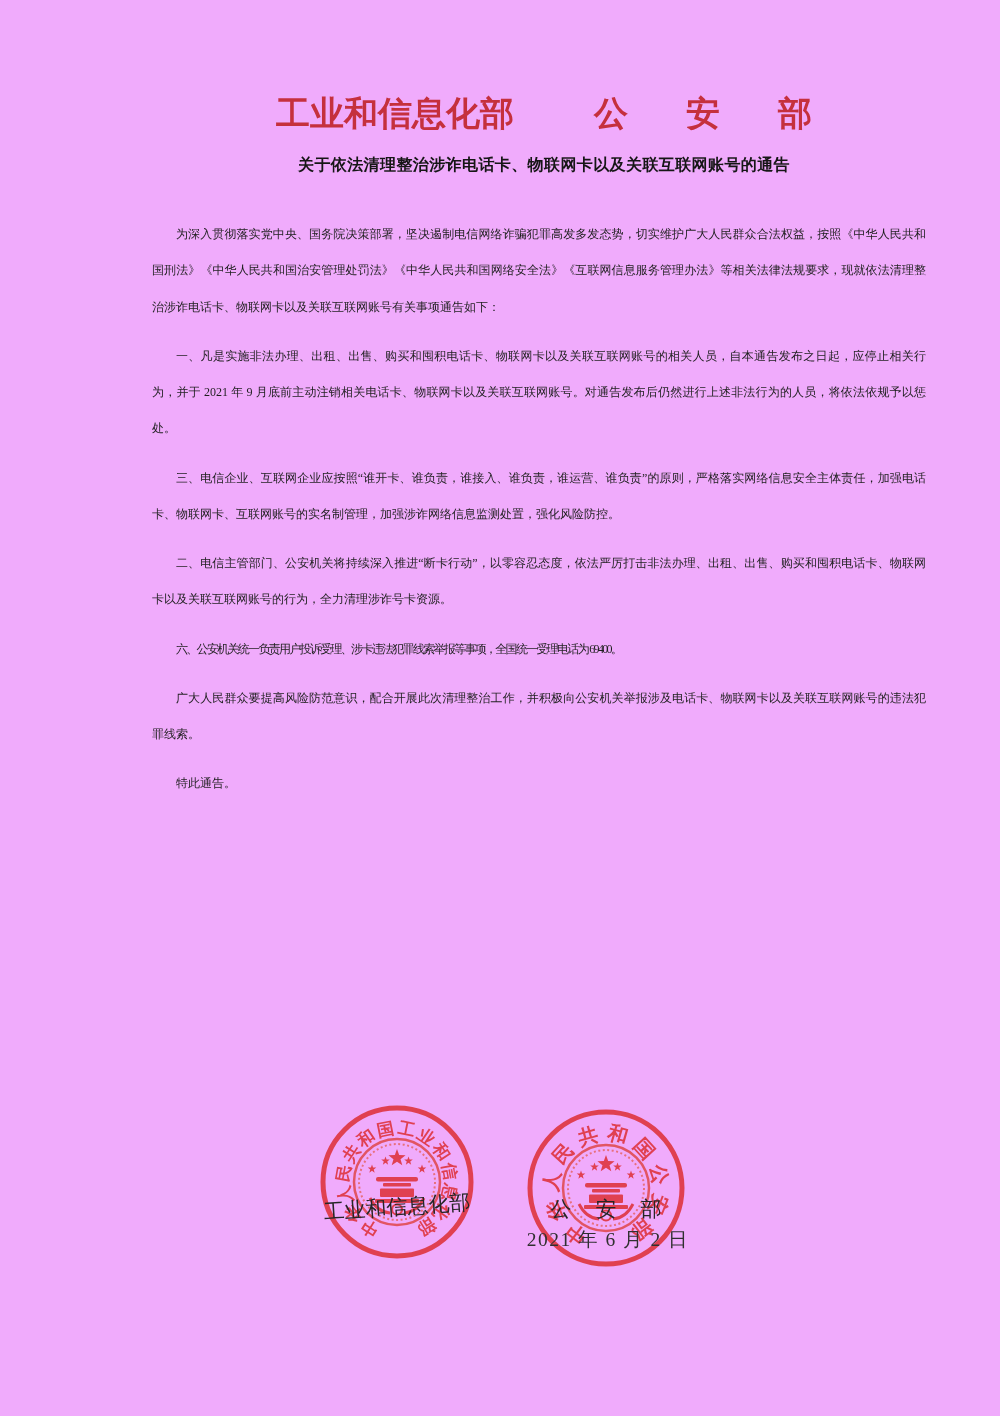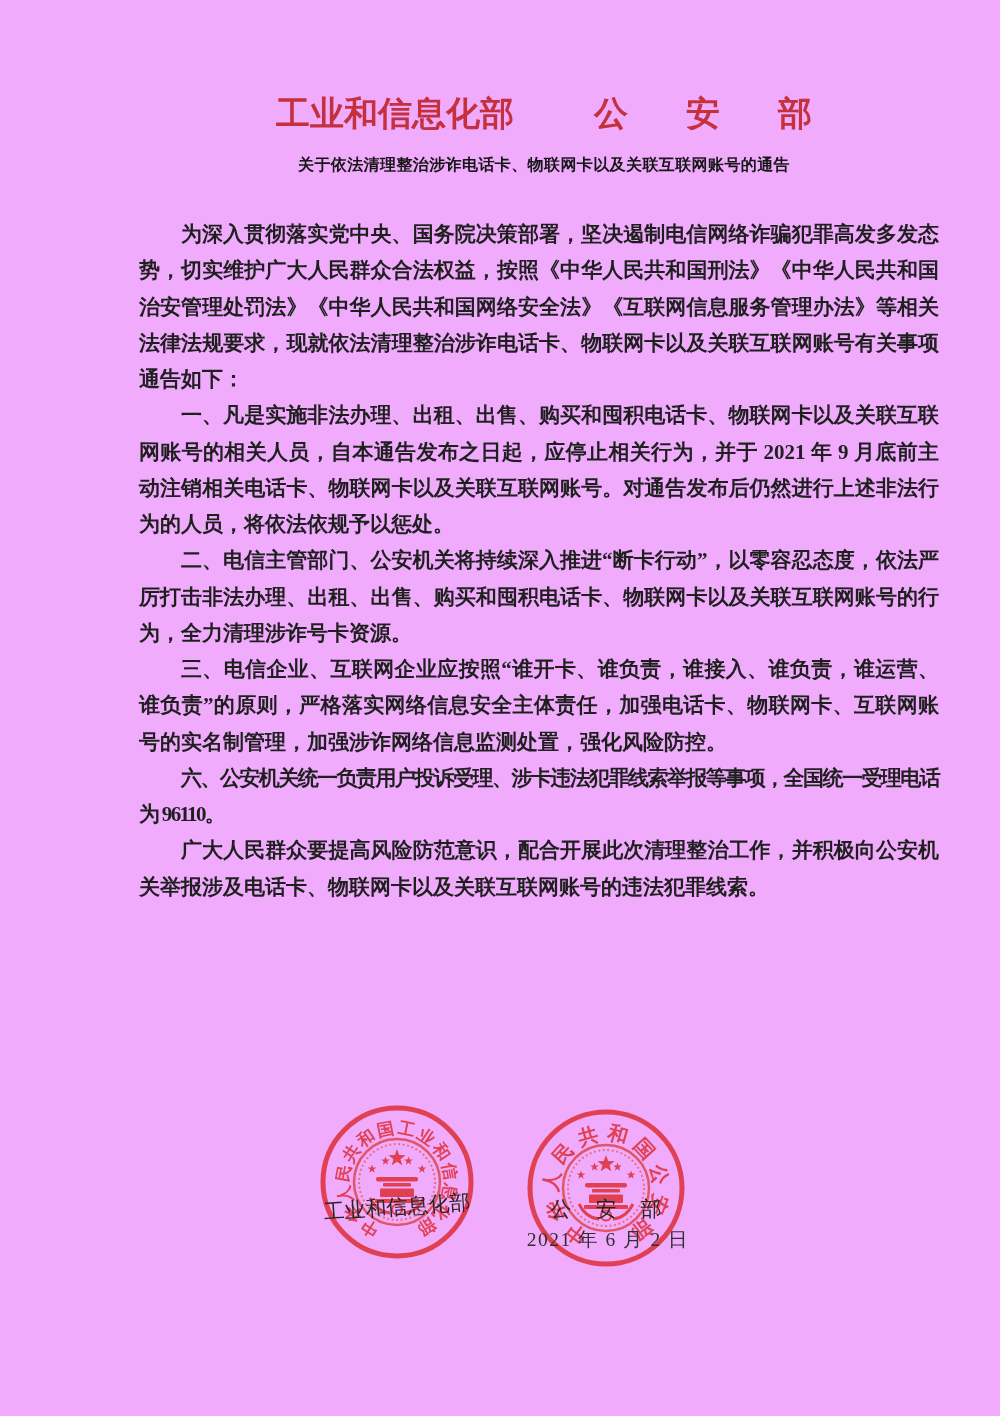"为深入贯彻落实党中央、国务院决策部署，坚决遏制电信网络诈骗犯罪高发多发态势，切实" .body p { font-size: 21px -> 12px; font-weight: bold -> none; margin: 0 -> 13px }
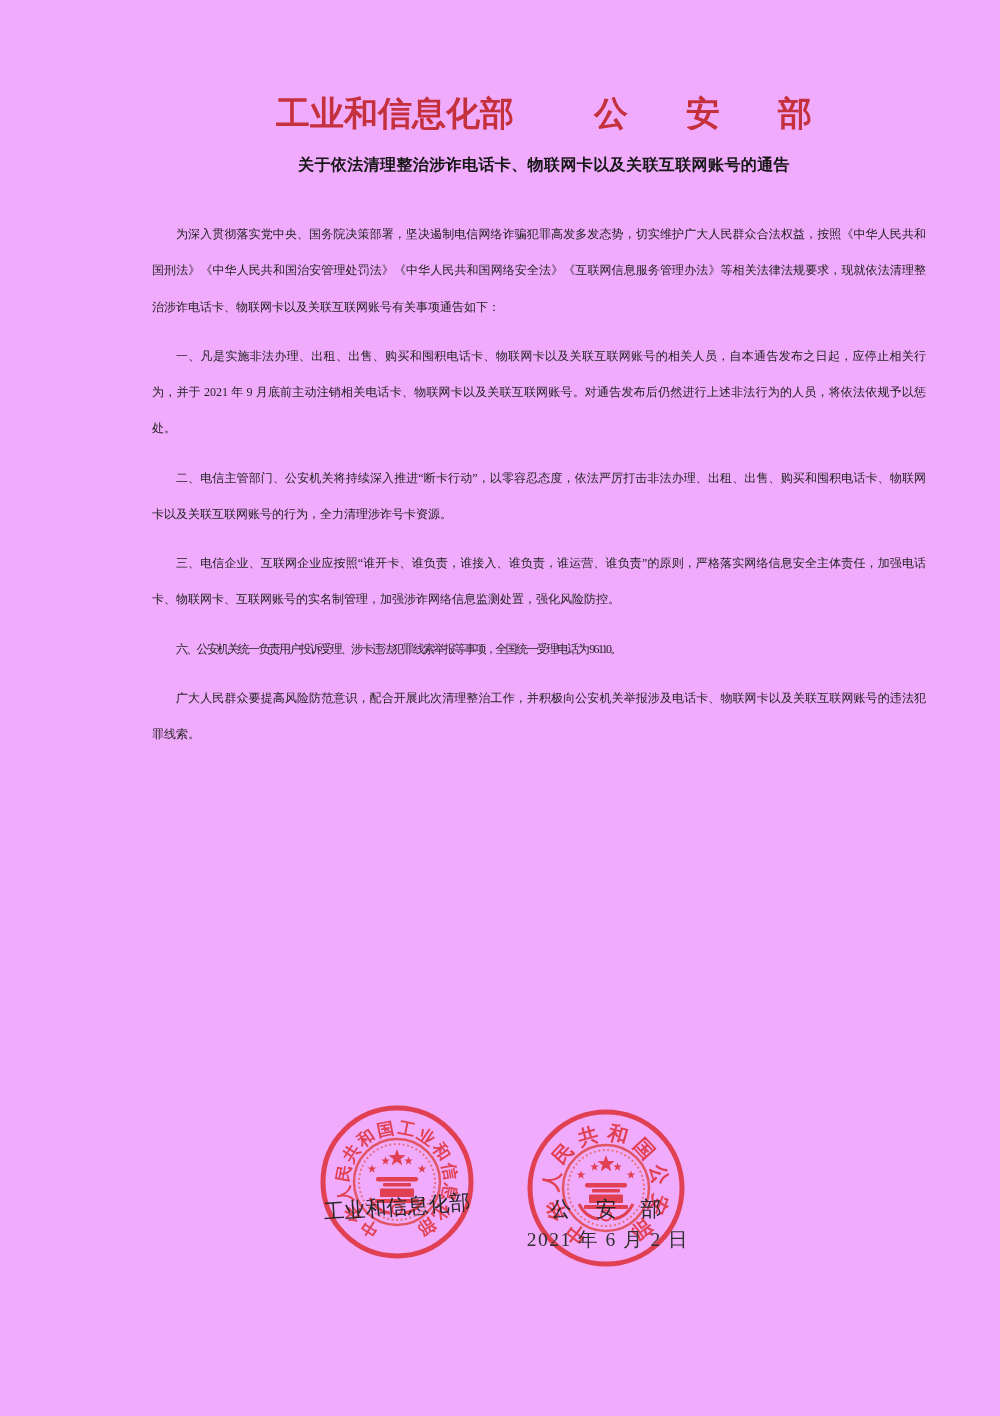"二、电信主管部门、公安机关将持续深入推进“断卡行动”，以零容忍态度，依法严厉打击" p { order: before "三、电信企业、互联网企业应按照“谁开卡、谁负责，谁接入、谁负责，谁运营、谁负责”" -> after "三、电信企业、互联网企业应按照“谁开卡、谁负责，谁接入、谁负责，谁运营、谁负责”" }
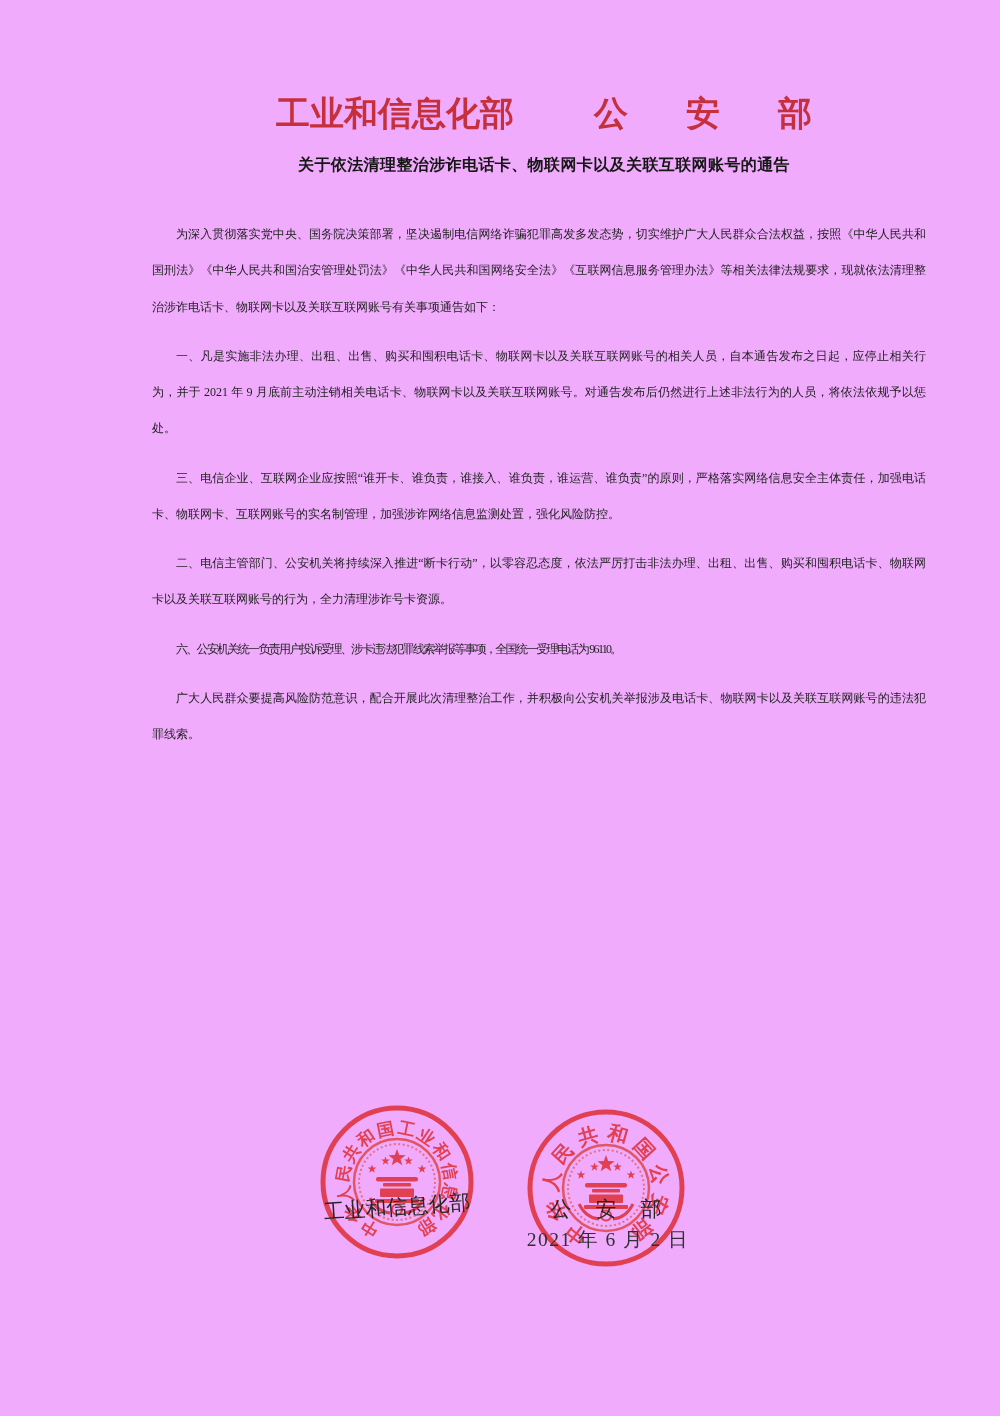"六、公安机关统一负责用户投诉受理、涉卡违法犯罪线索举报等事项，全国统一受理电话为" p.squeeze { text: 96110 -> 69400 }
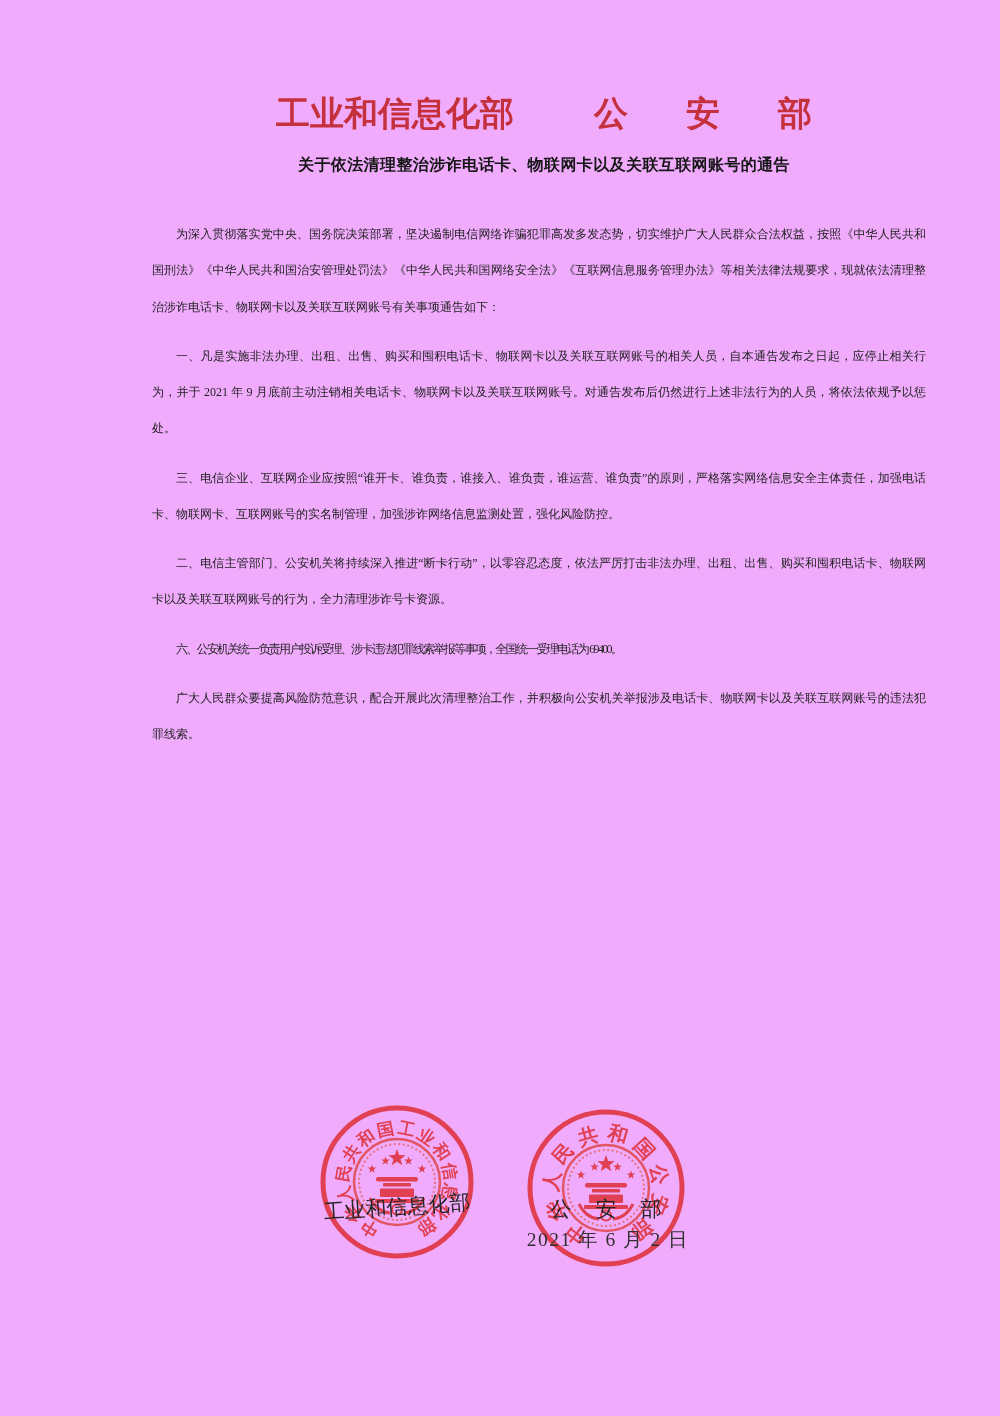"特此通告。" p { html: none -> <p>特此通告。</p> }
